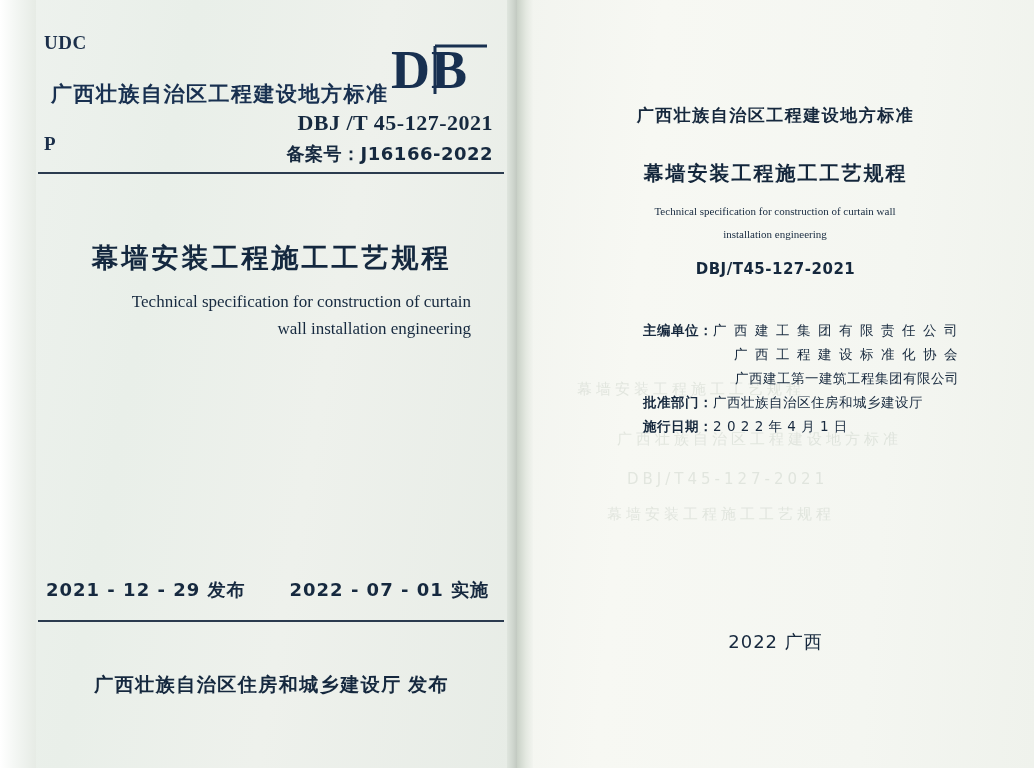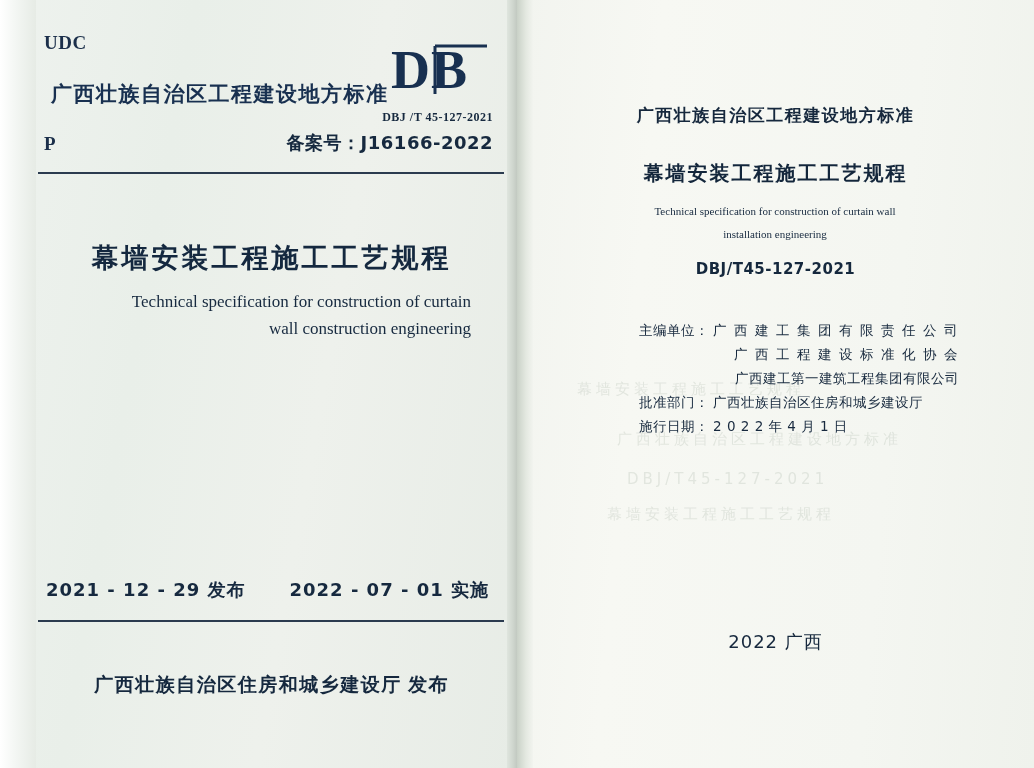"DBJ /T 45-127-2021" .code-line1 { font-size: 12px -> 22px }
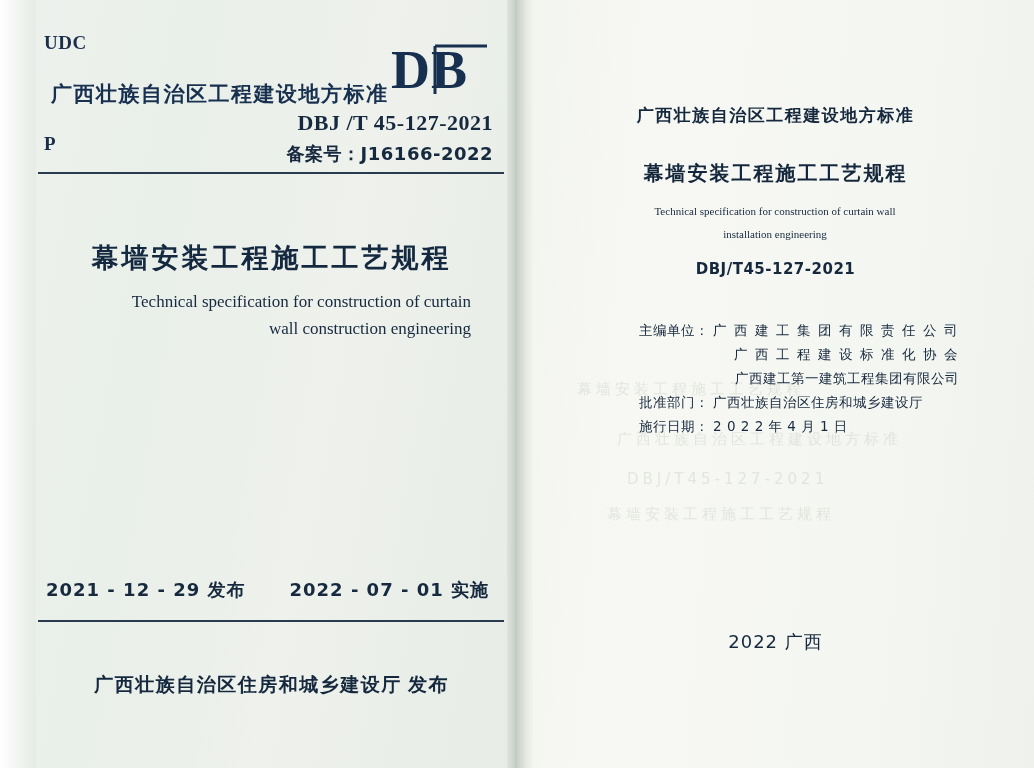"wall construction engineering" div { text: construction -> installation }
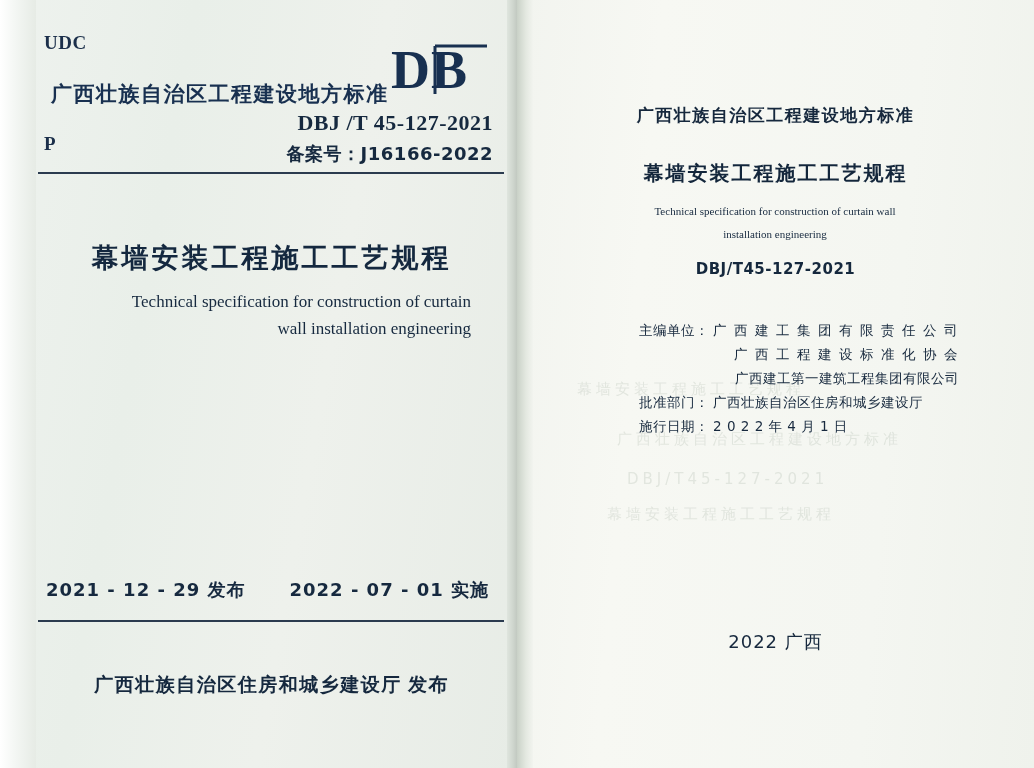"主编单位：" .meta-label { font-weight: none -> bold; text-align: center -> right }
